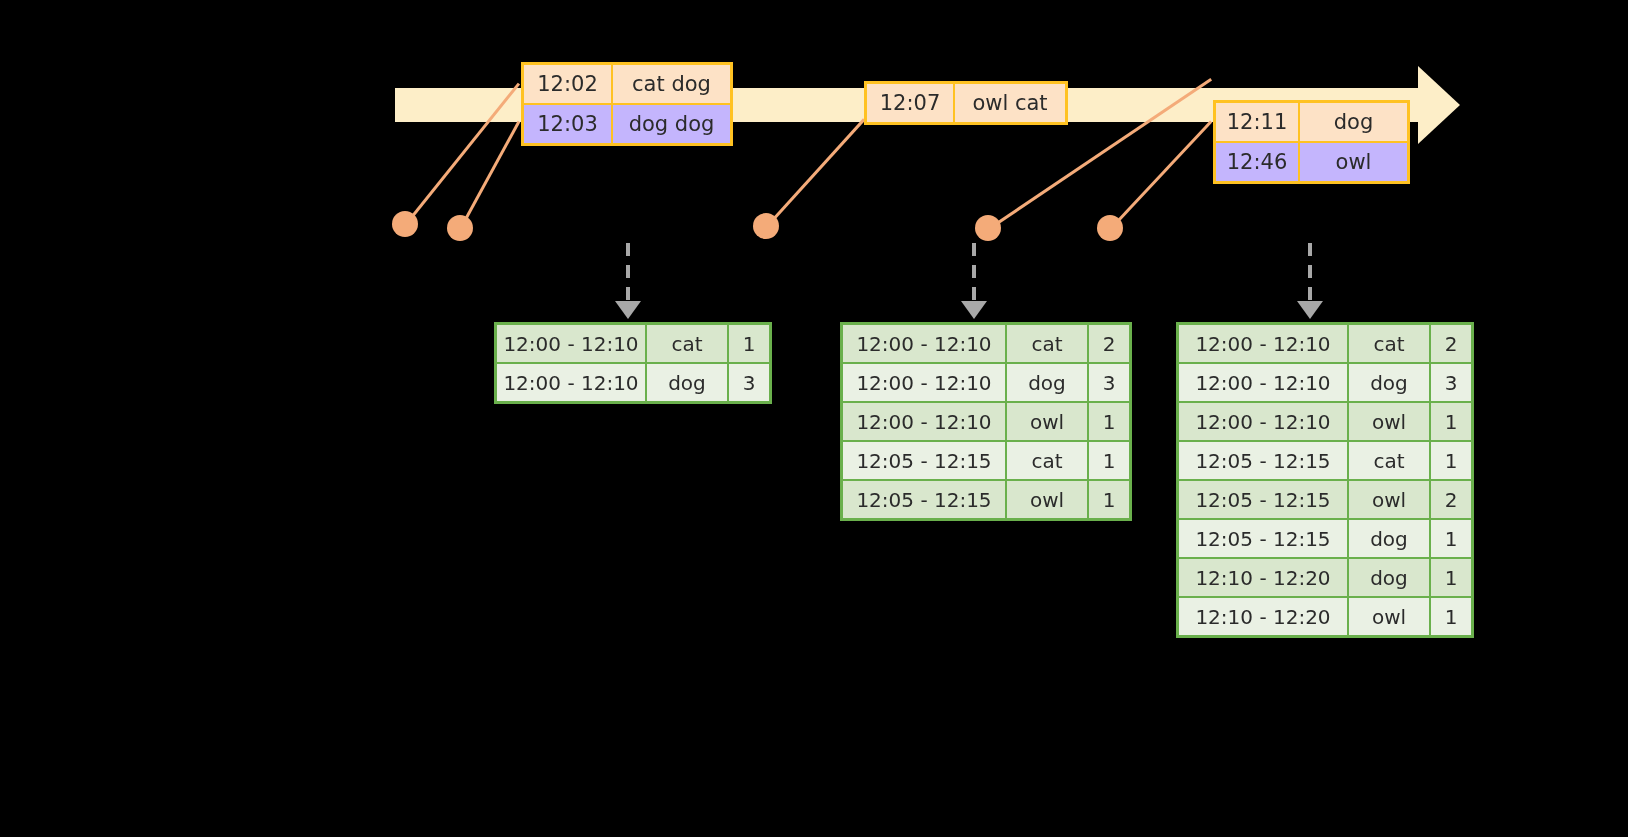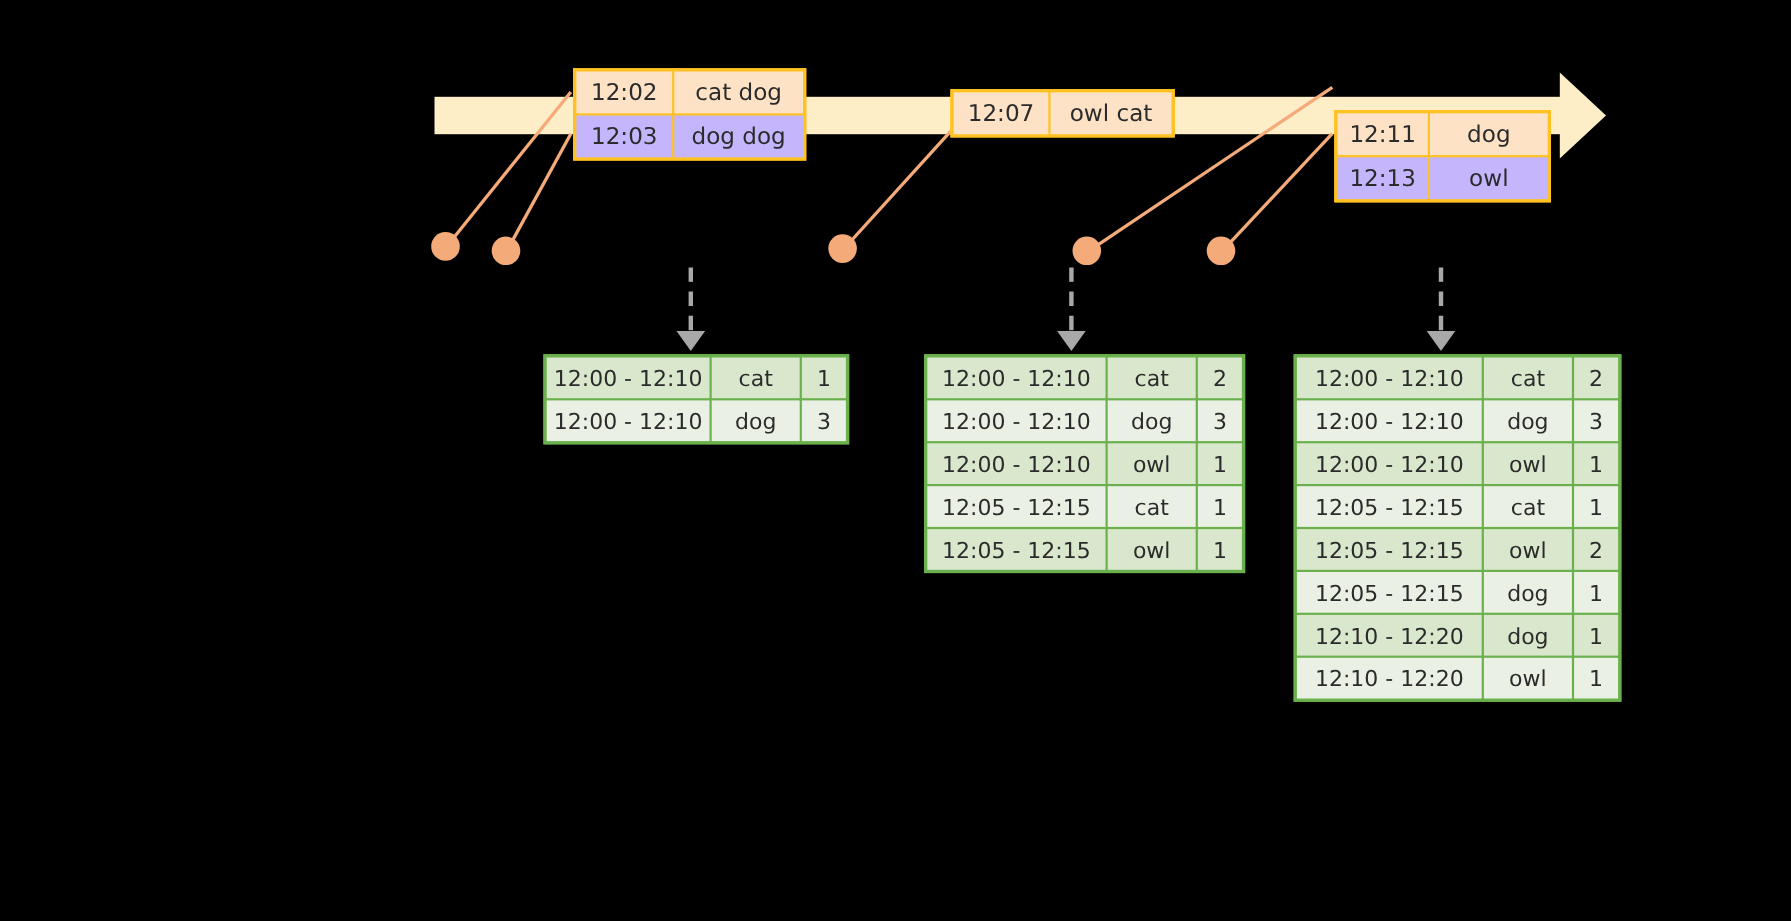"12:13" div.event-cell { text: 12:13 -> 12:46 }
